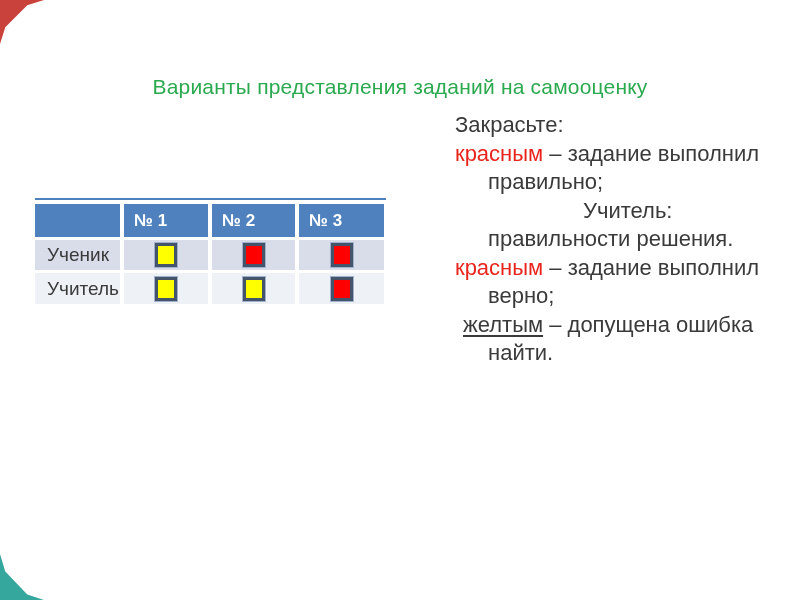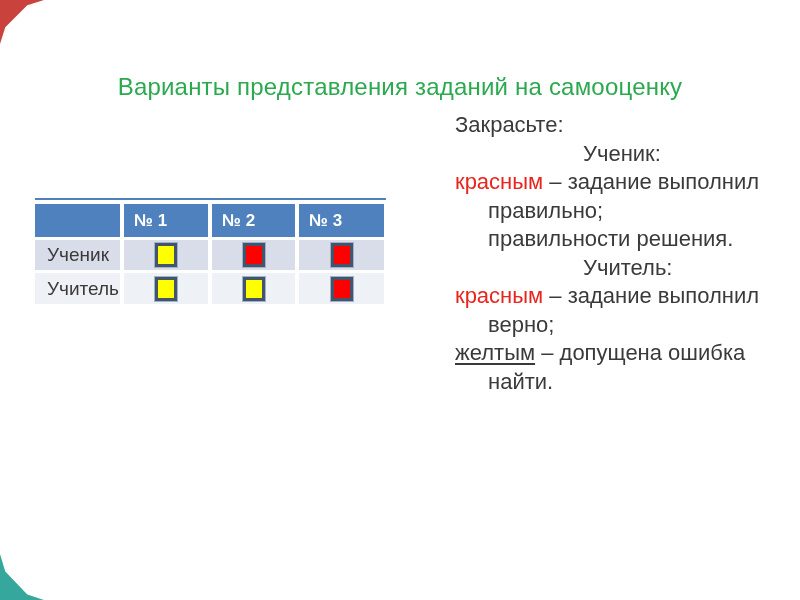"Варианты представления заданий на" .title { font-size: 24px -> 21px }
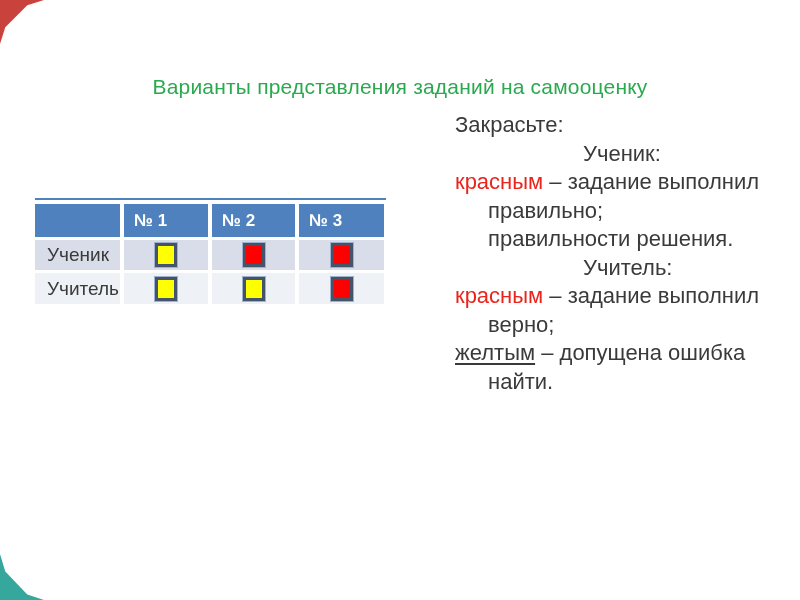"Ученик:" div.ln { html: <div><span>Ученик:</span></div> -> none }
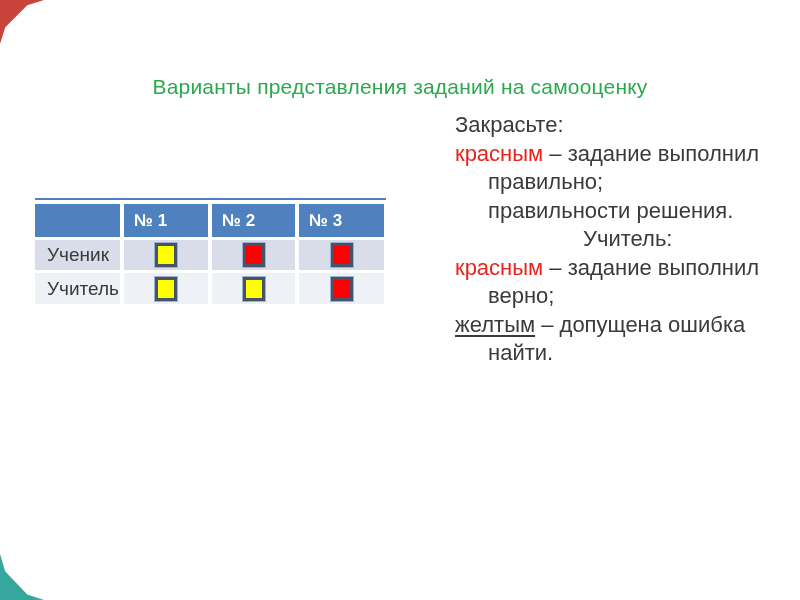"правильности решения." div.ln { order: before "Учитель:" -> after "Учитель:" }
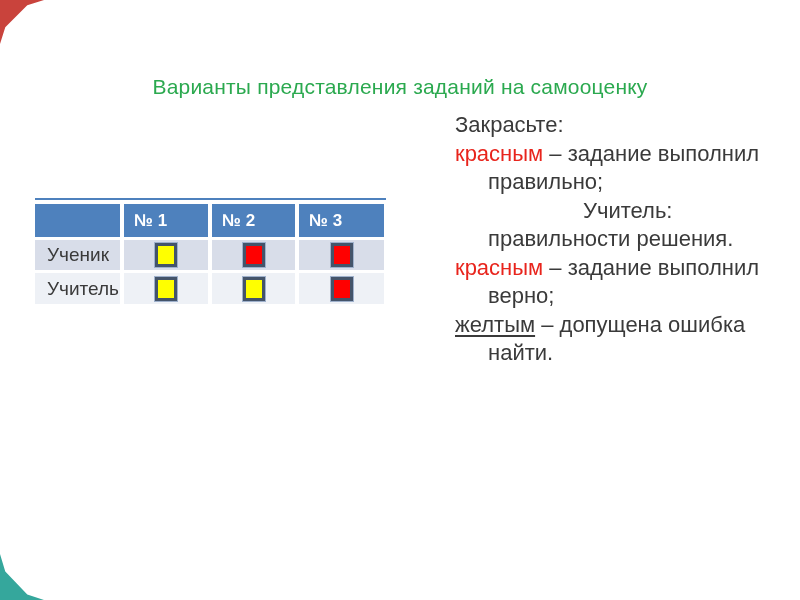"желтым – допущена ошибка" .v-start2 { margin-left: 0 -> 8px }
